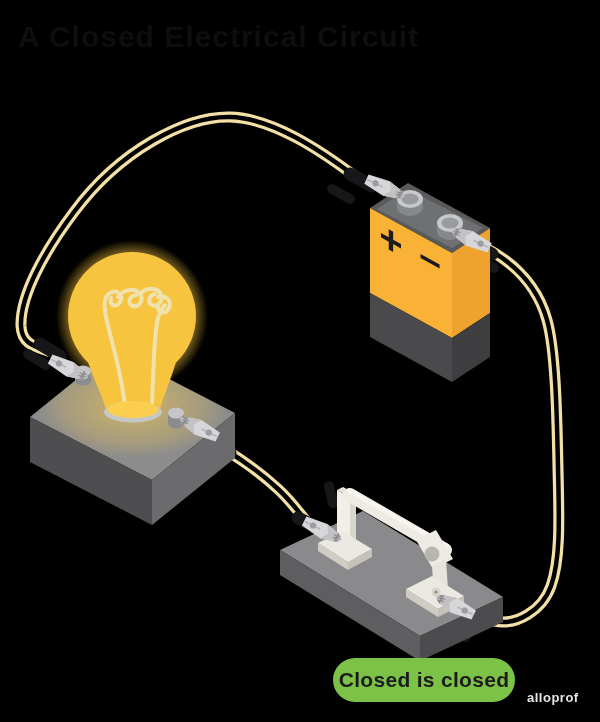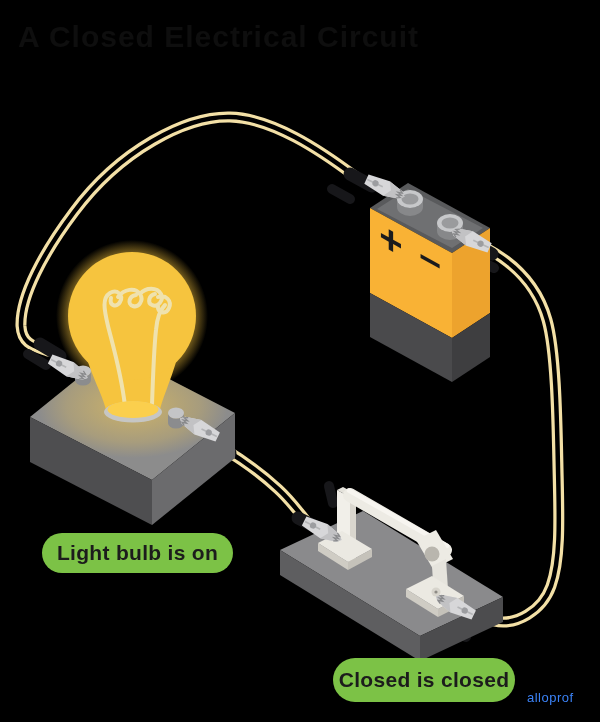"Light bulb is on" div.pill { html: <div> <span>Light bulb is on</span> </div> -> none }
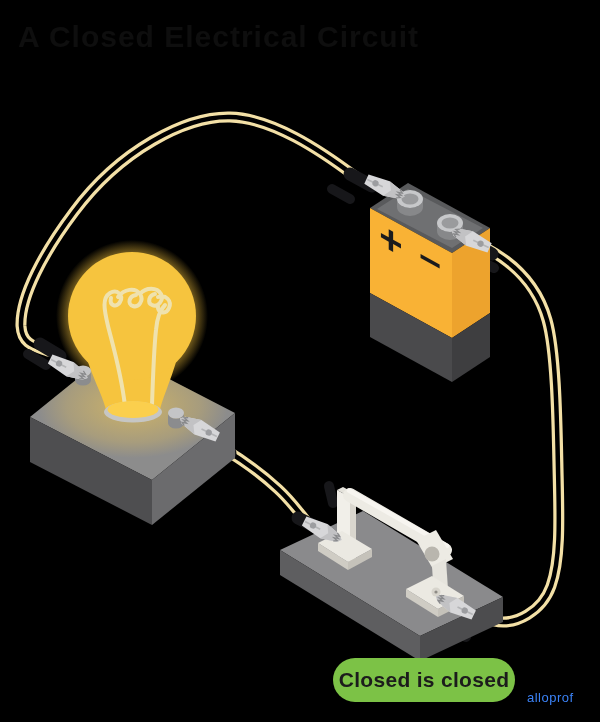"alloprof" #watermark { color: #3b82f6 -> #e5e5e5; font-weight: 400 -> 700 }
